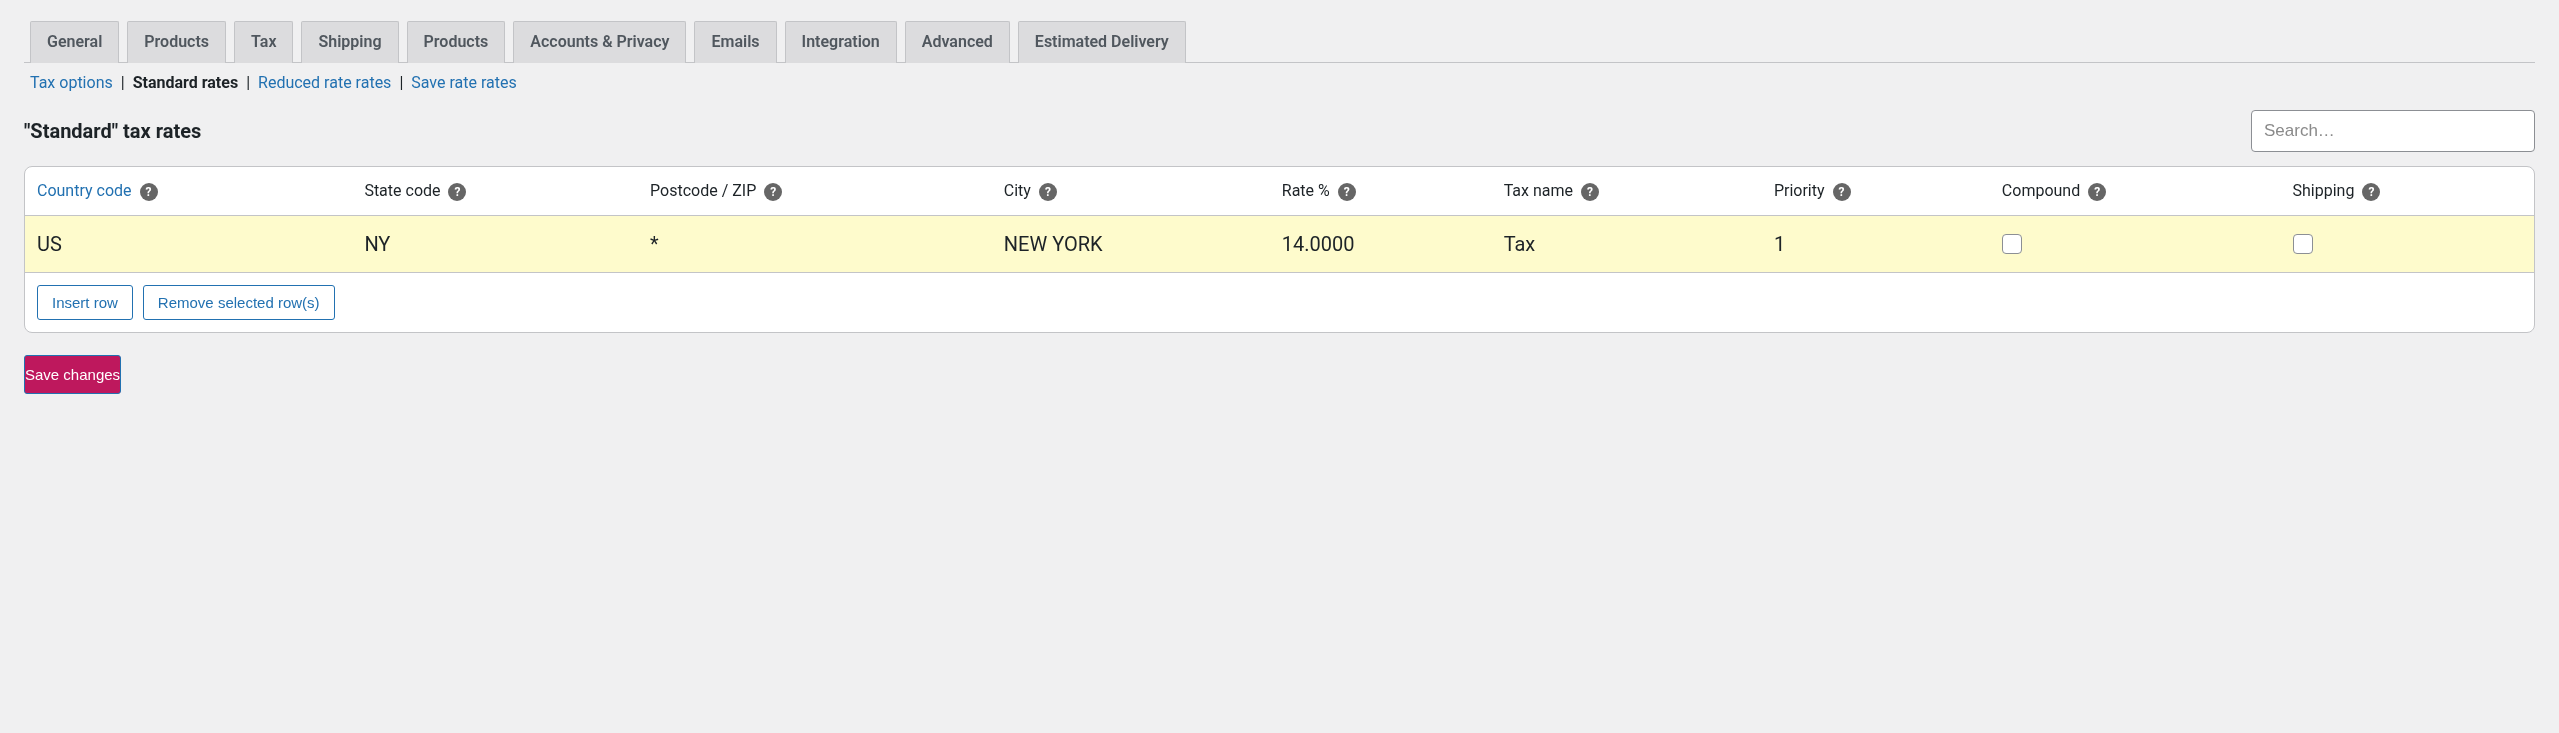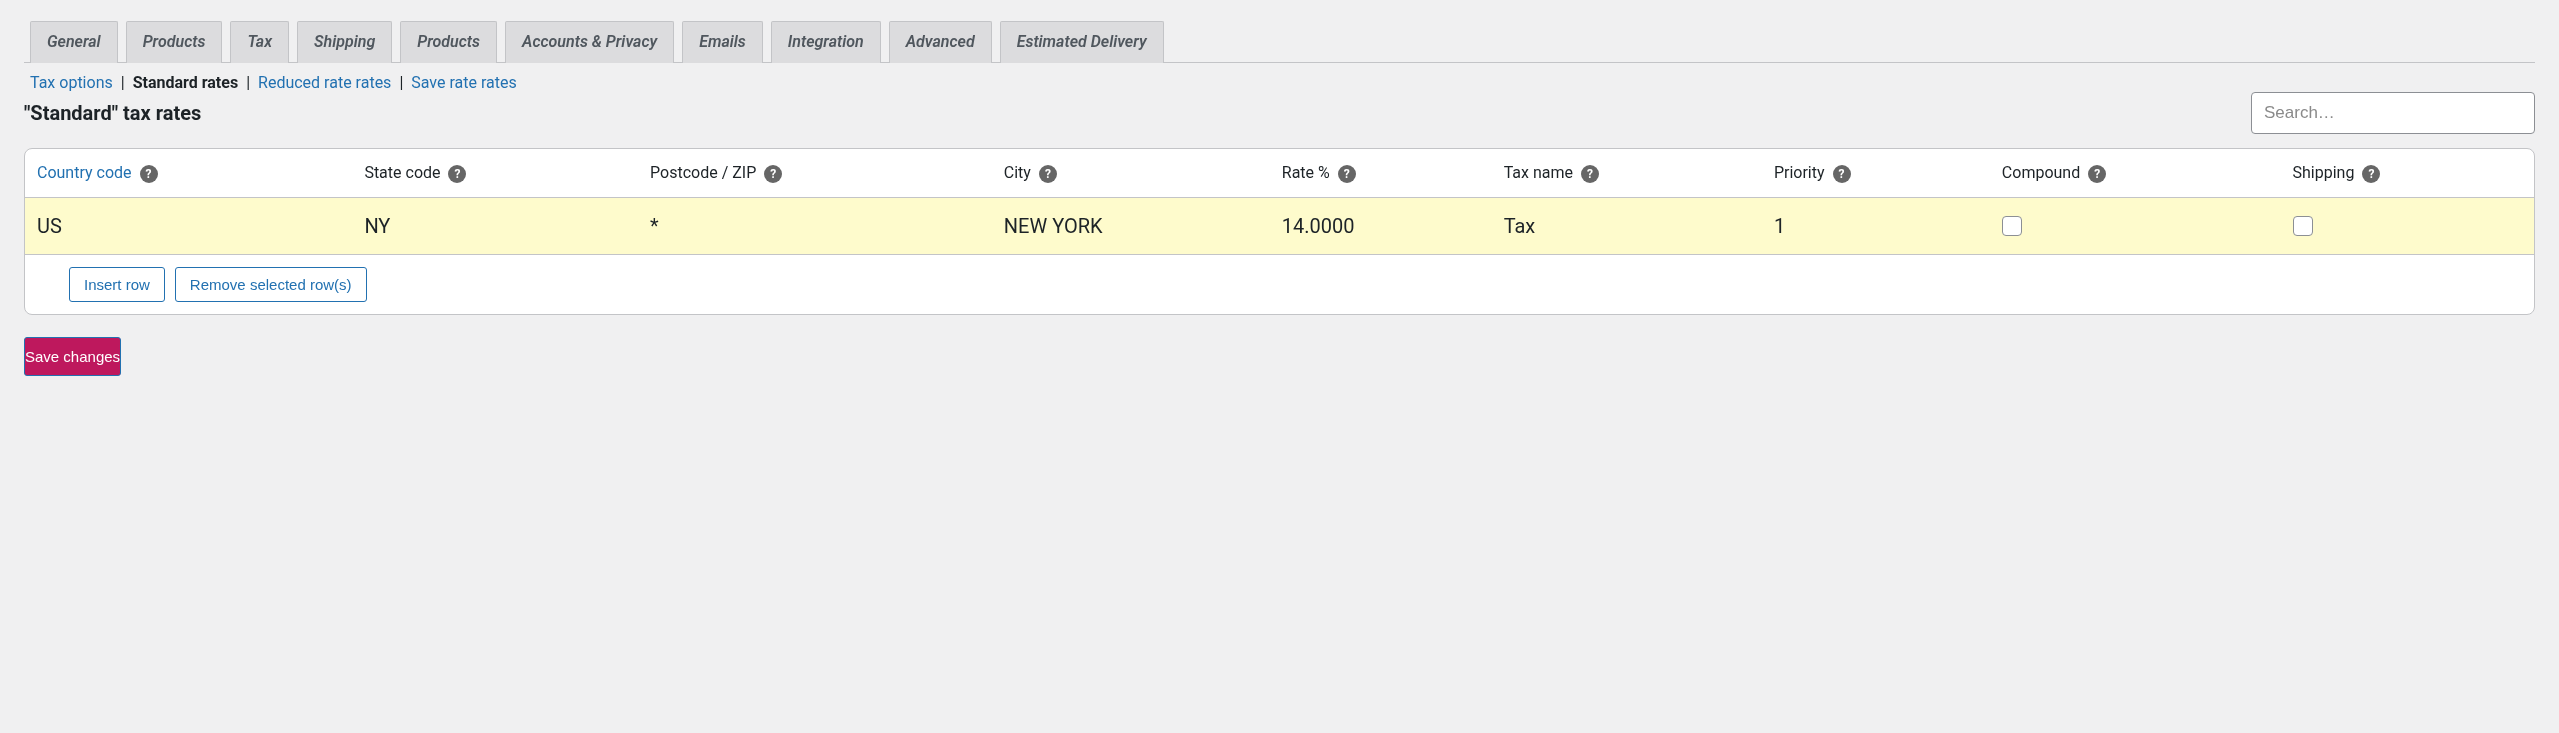"General" .tabs { font-style: italic -> none }
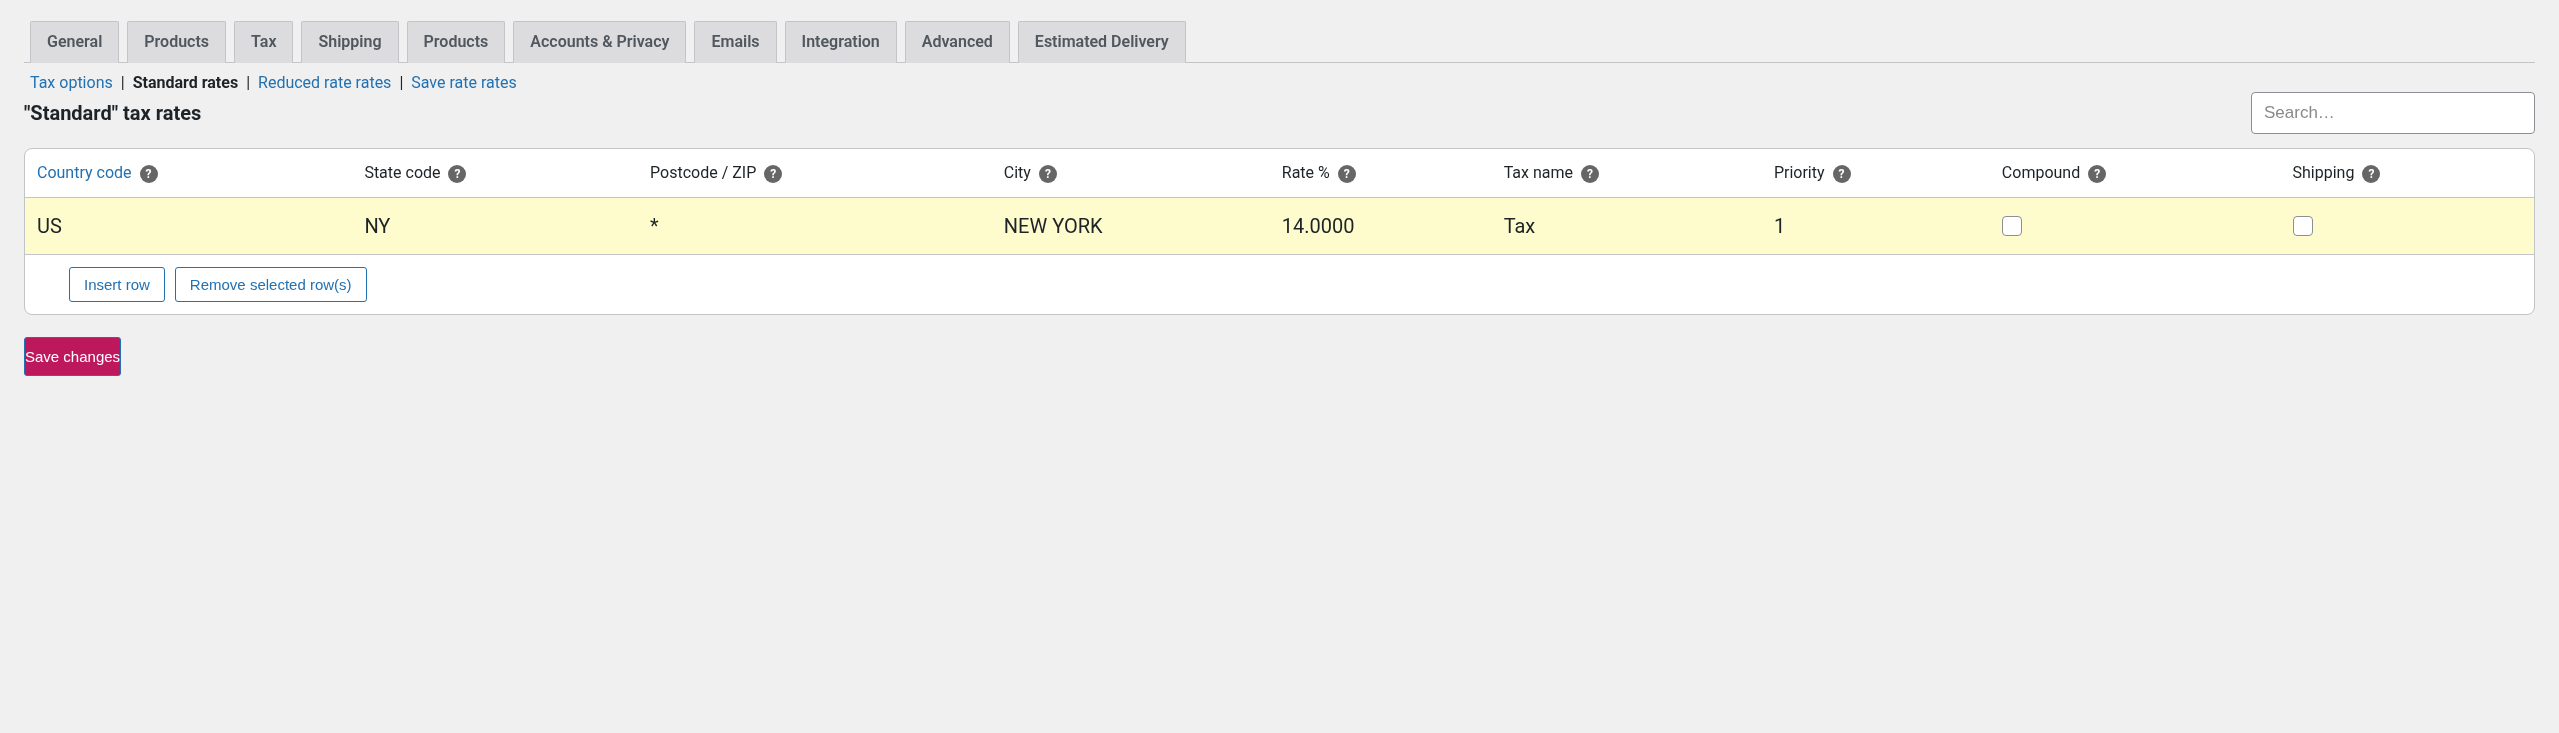"Tax options" .subnav { margin-bottom: none -> 18px }
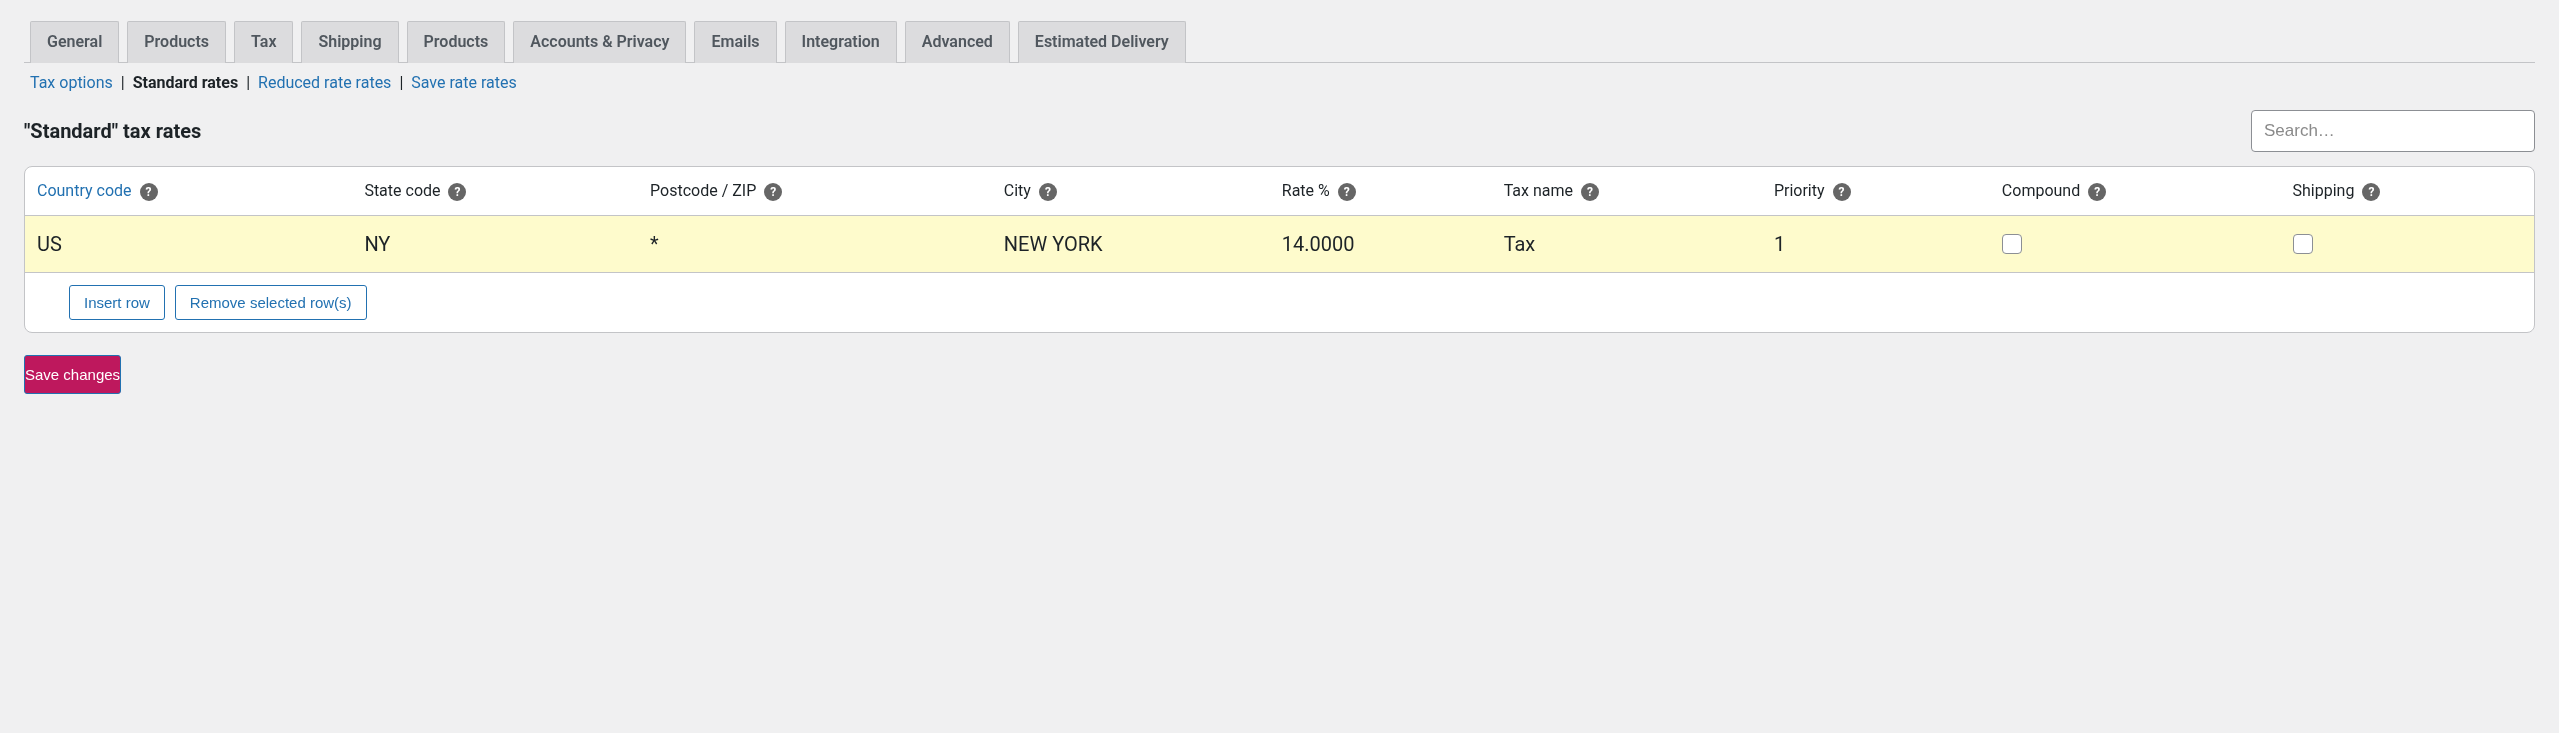"Insert row" .table-footer { margin-left: 32px -> none }
